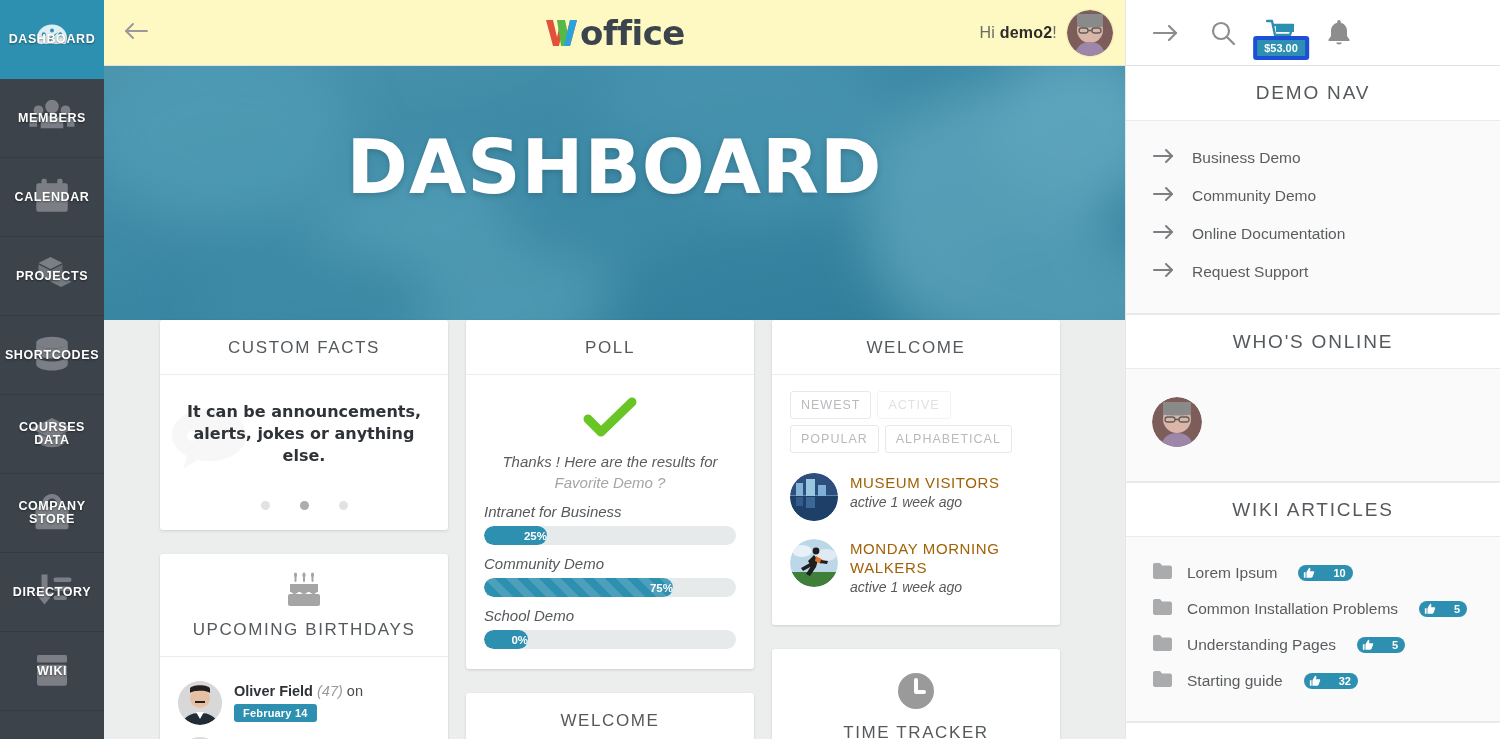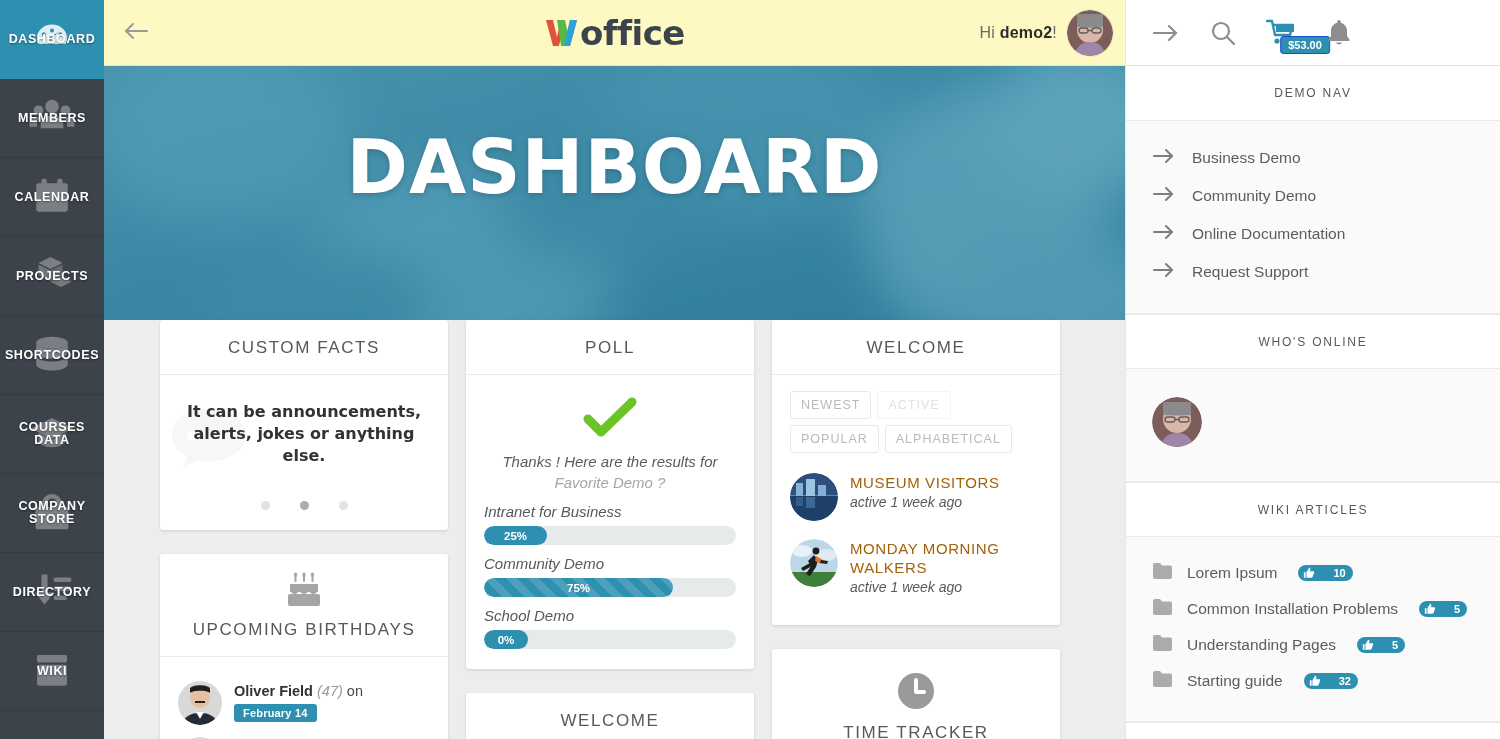"$53.00" .cart-badge { border: 1px solid #1d4ed8 -> 4px solid #1d4ed8; margin-left: 24px -> none }
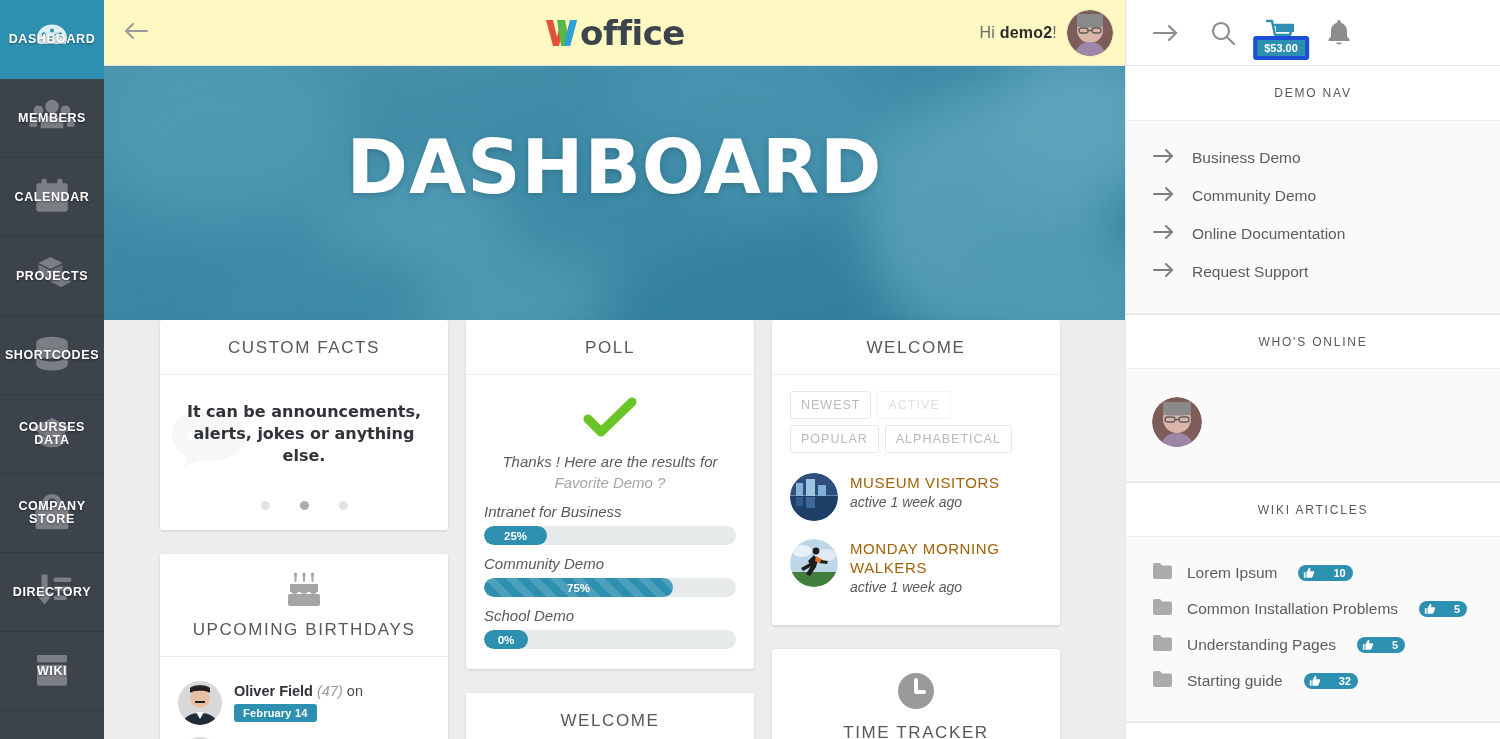"DEMO NAV" .rb-title { font-size: 12px -> 19px }
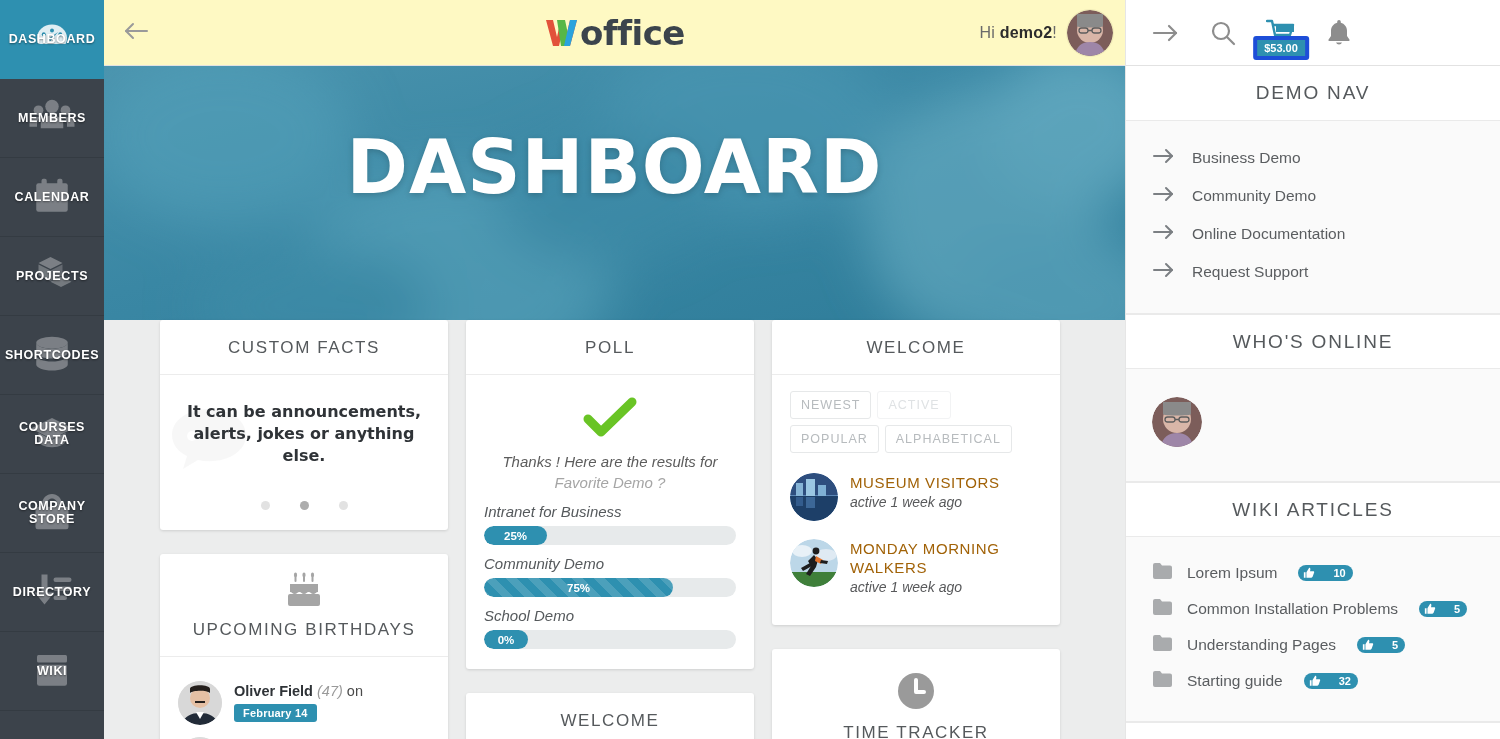"25%" .bar-fill { justify-content: center -> flex-end }
